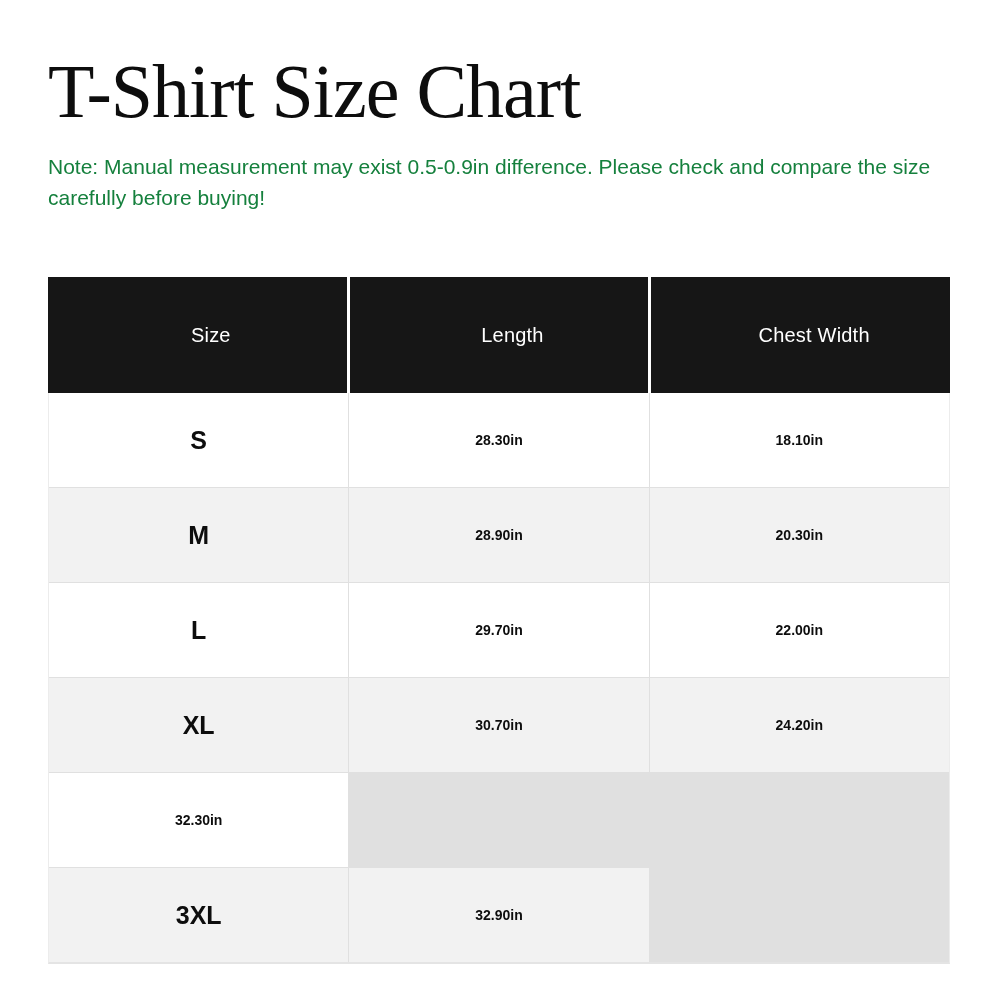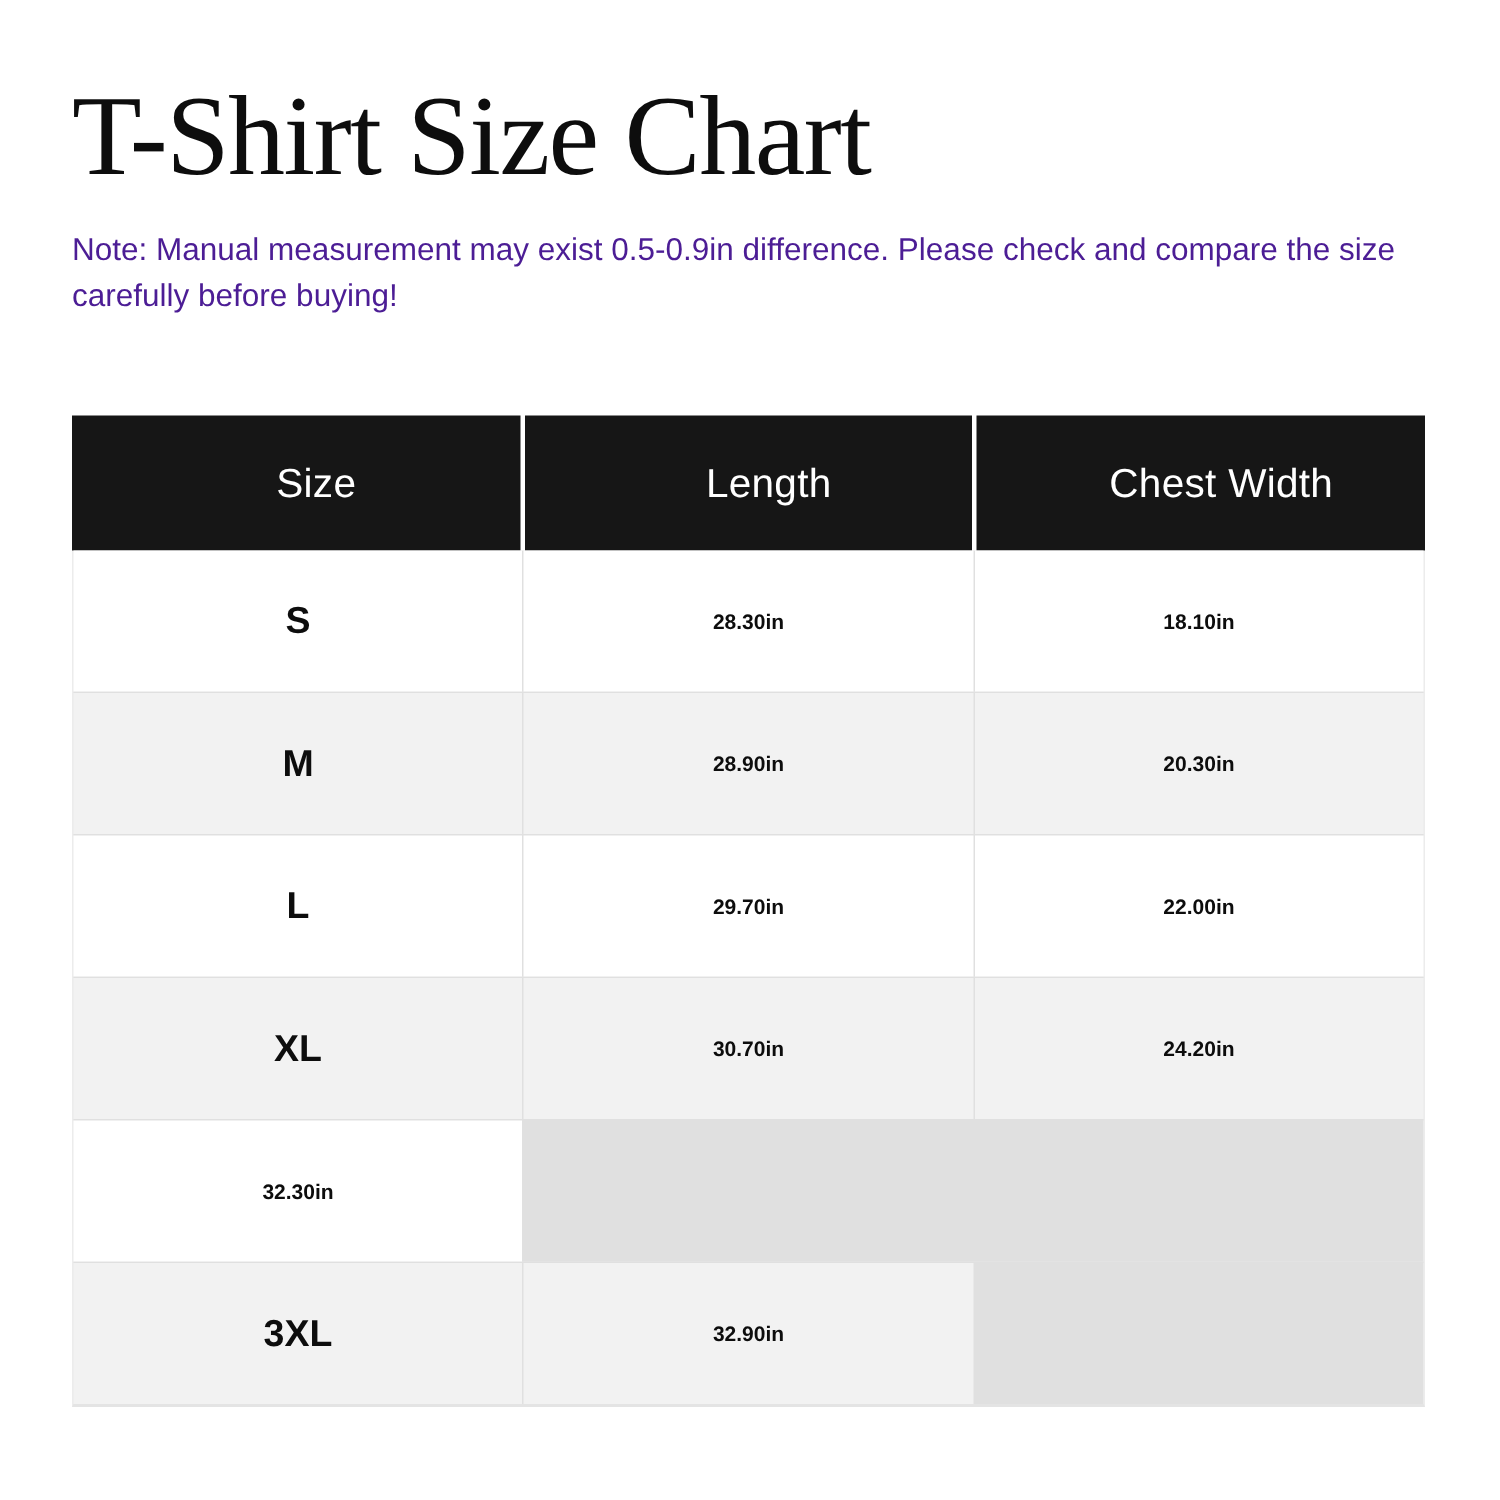"Note: Manual measurement may exist" .note { color: #4c1d95 -> #15803d }
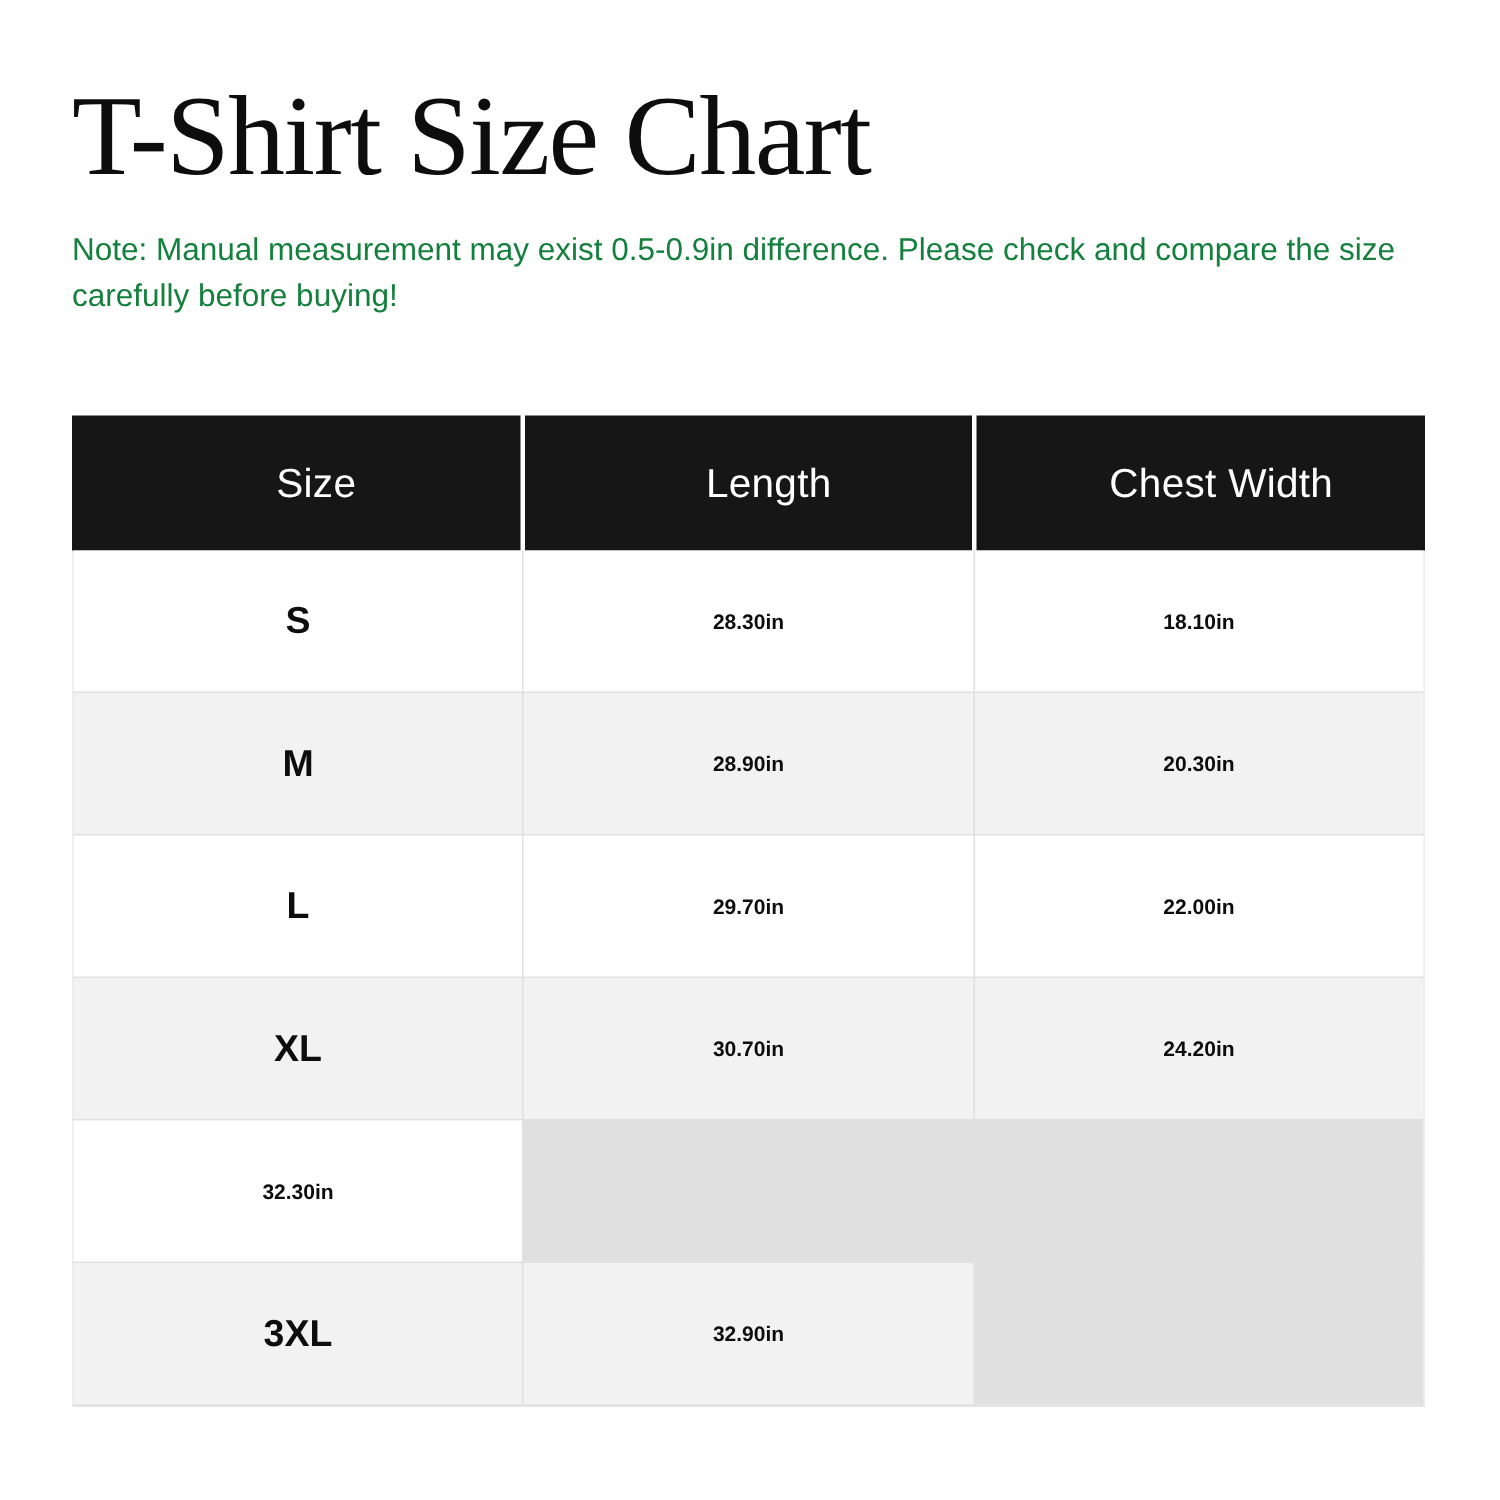"Size" .th { font-size: 27px -> 20px; height: 90px -> 116px }
